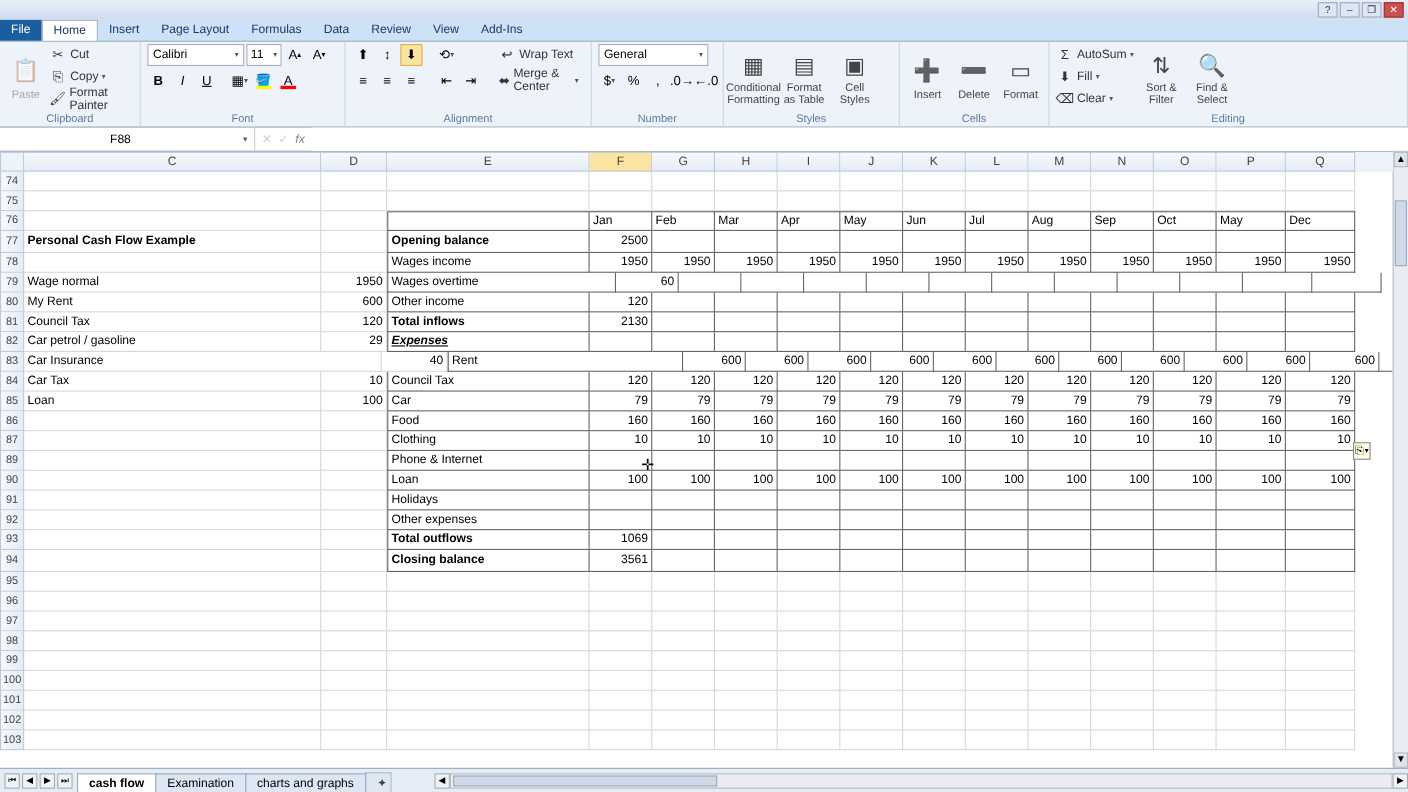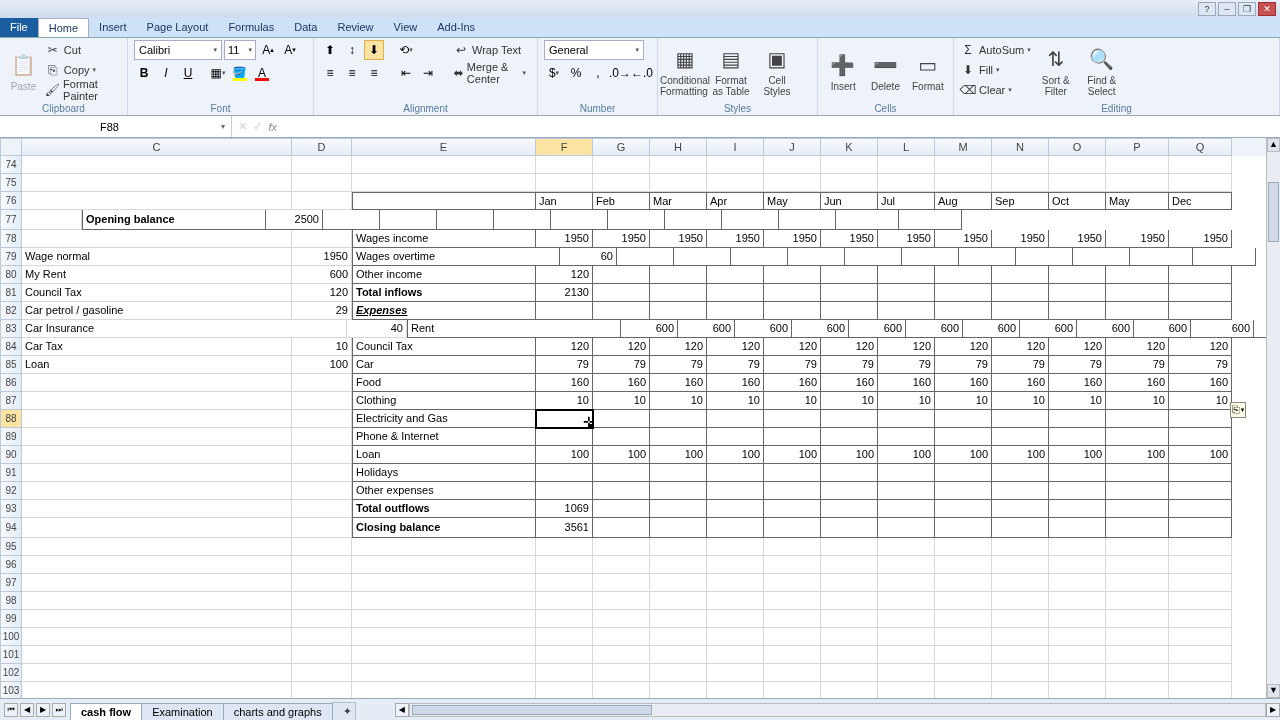"Conditional Formatting" span { text-align: left -> center }
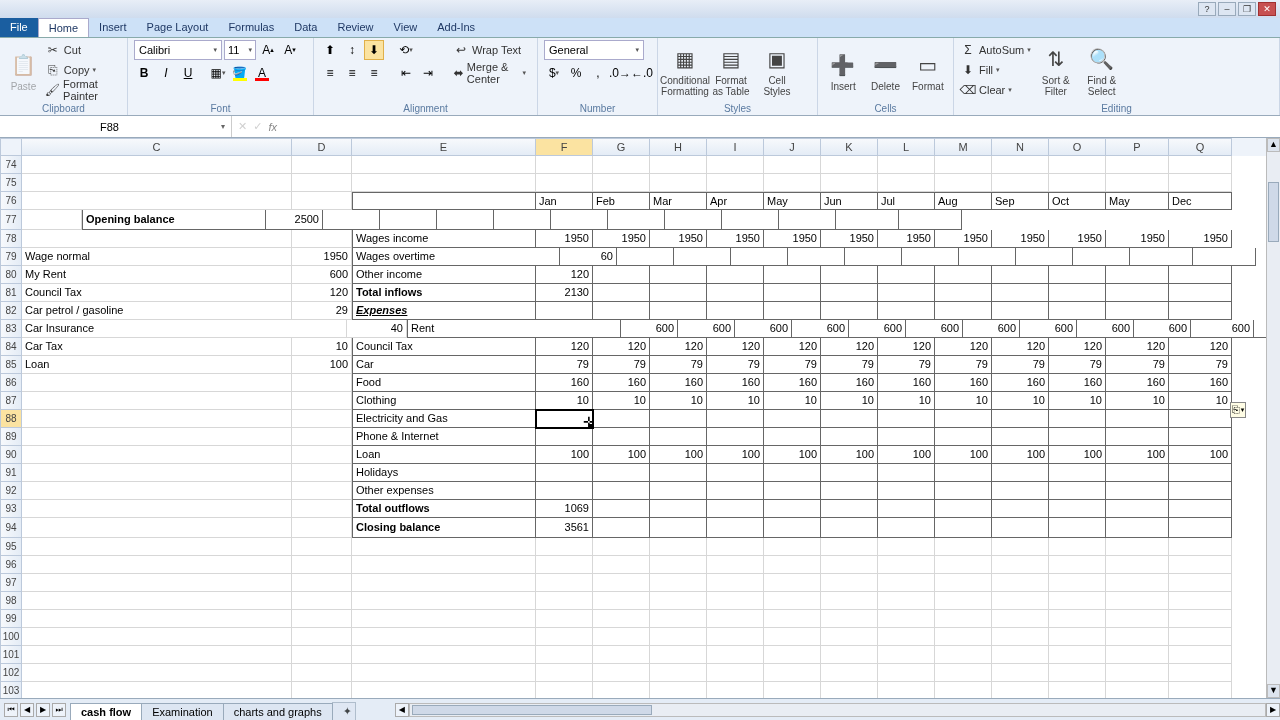"Personal Cash Flow Example" div.cell { html: none -> <div>Personal Cash Flow Example</div> }
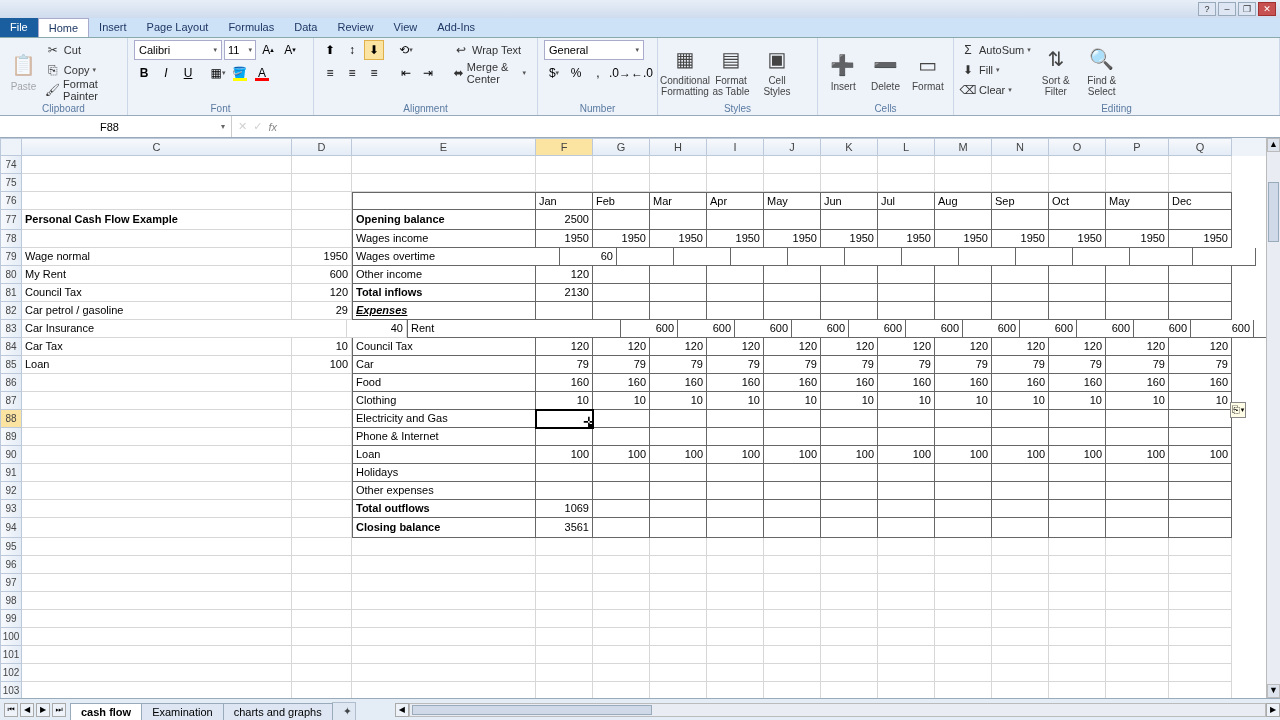"88" div.row { html: <div> <div>88</div> <div></div> <div></div> <div>Electricity and Gas</div> <div> <div></div> </div> <div></div> <div></div> <div></div> <div></div> <div></div> <div></div> <div></div> <div></div> <div></div> <div></div> <div></div> </div> -> none }
